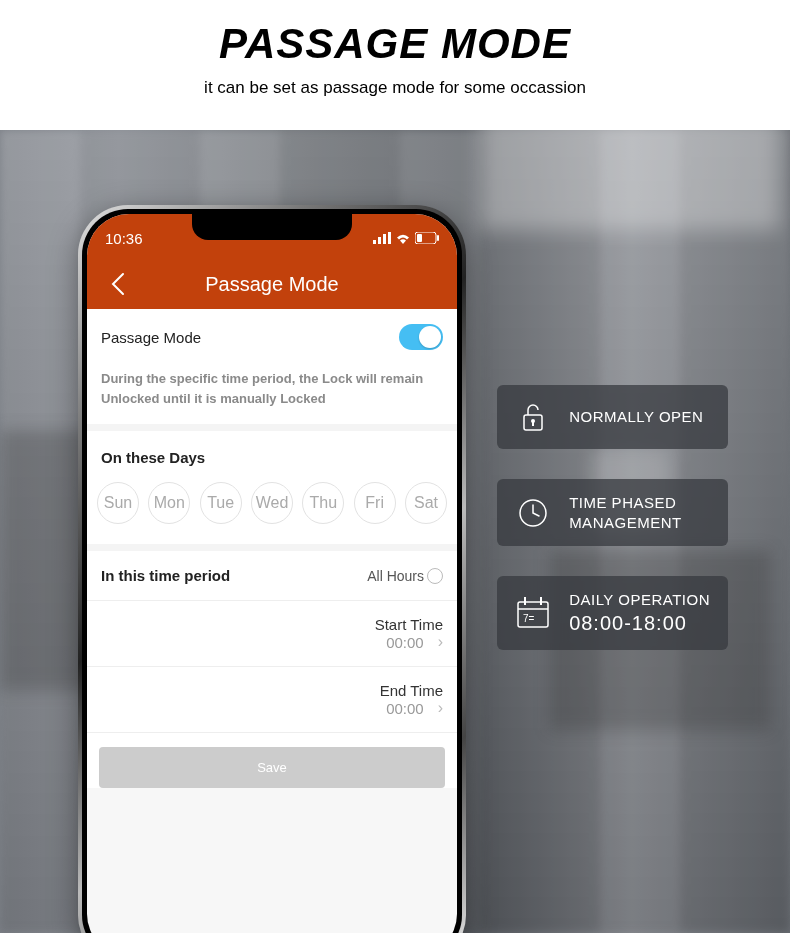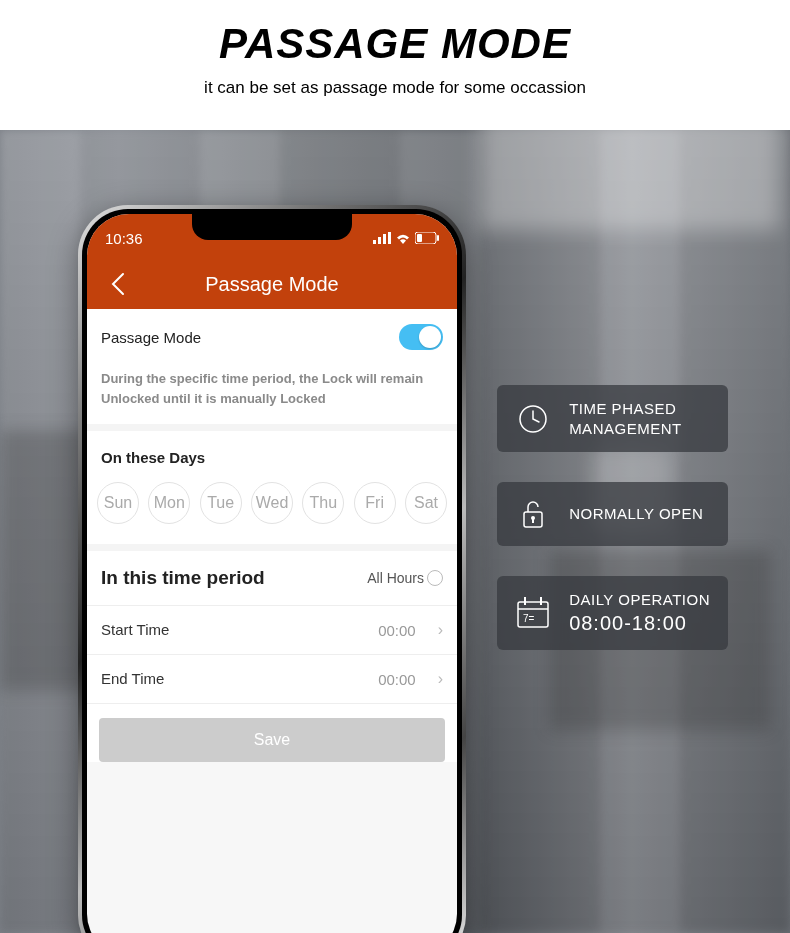"TIME PHASED" div.callout { order: before "NORMALLY OPEN" -> after "NORMALLY OPEN" }
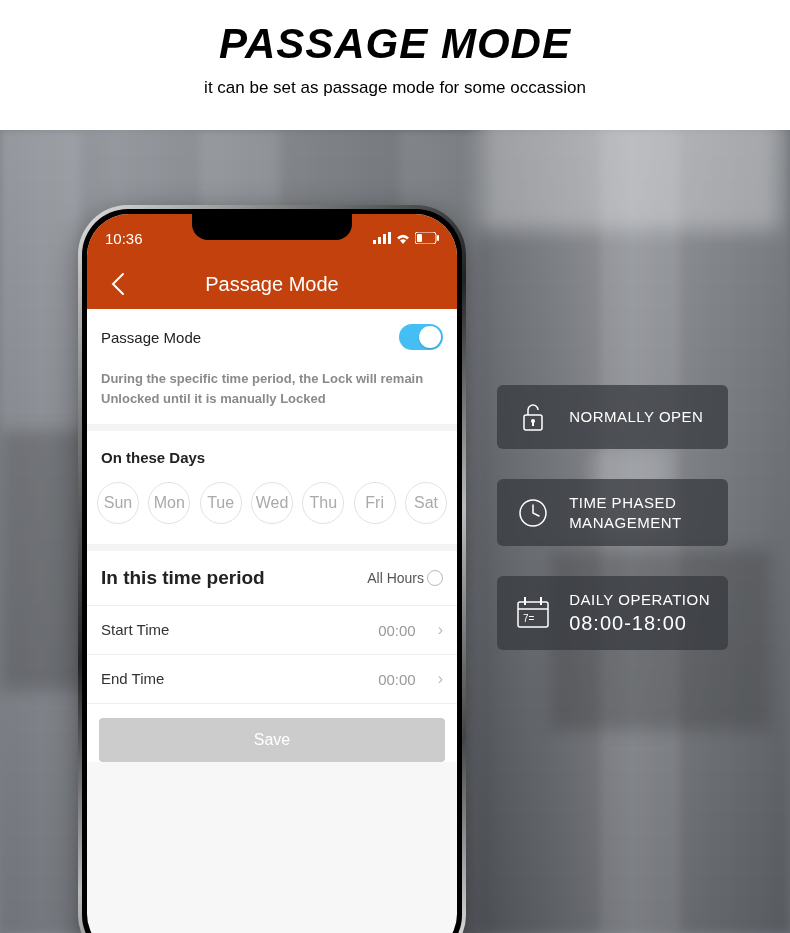"In this time period" .period-header .lbl { font-size: 19px -> 15px }
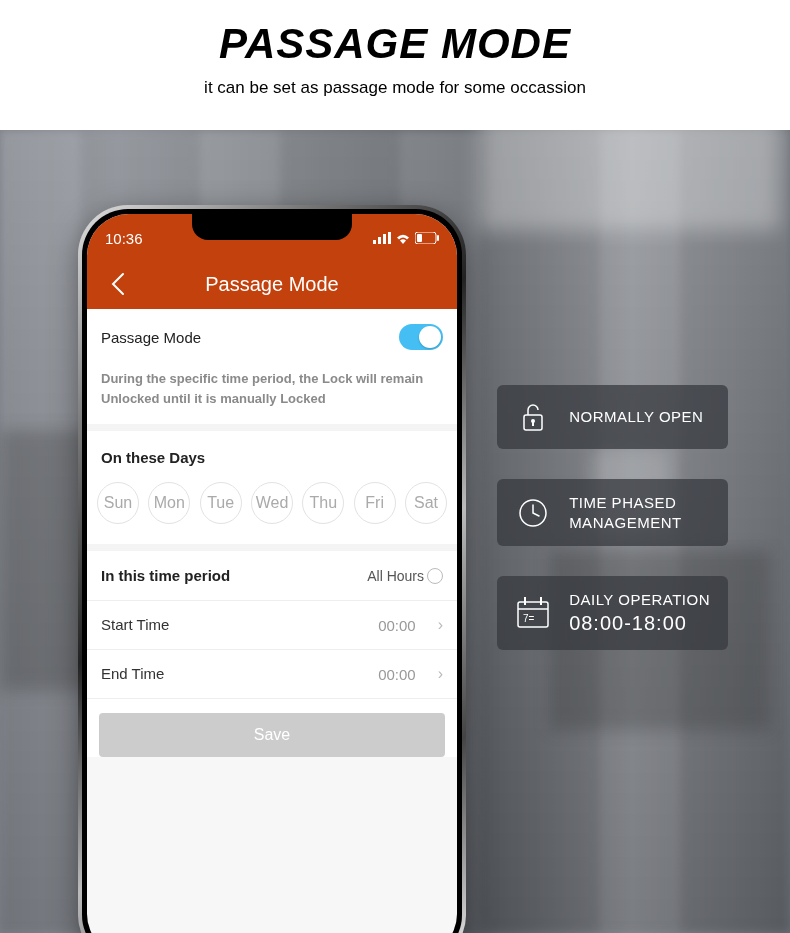"Start Time" .time-row { align-items: flex-start -> flex-end; flex-direction: none -> column }
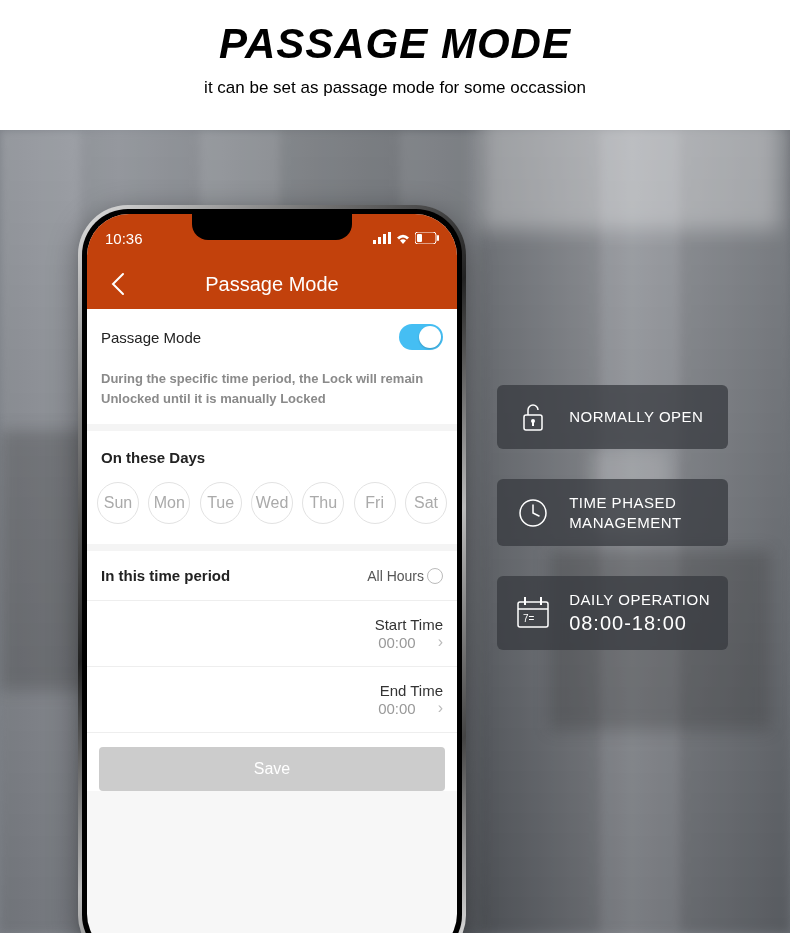"00:00" .time-val { gap: 22px -> 14px }
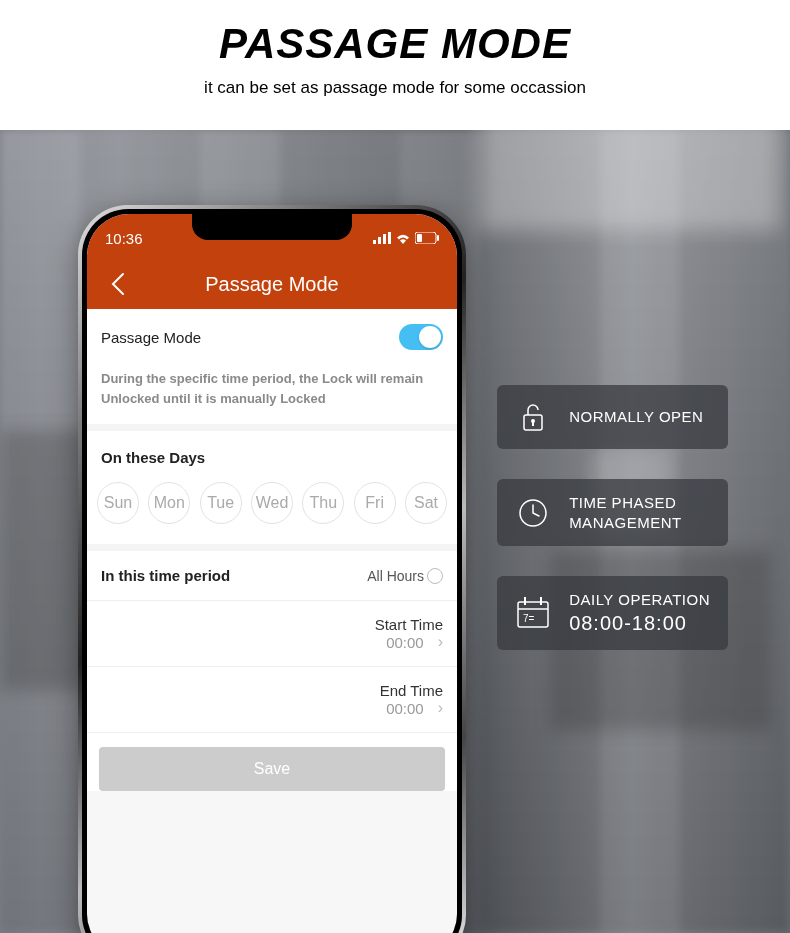"Save" .save-btn { font-size: 16px -> 13px }
